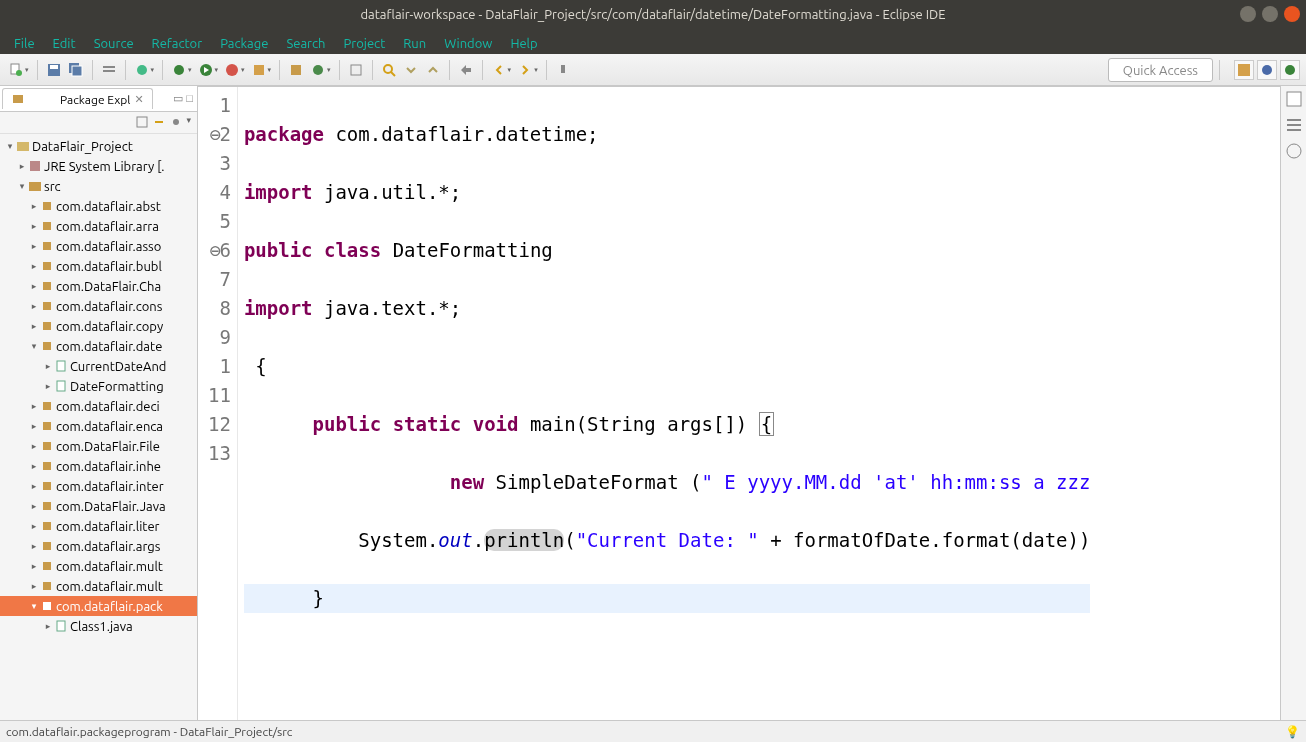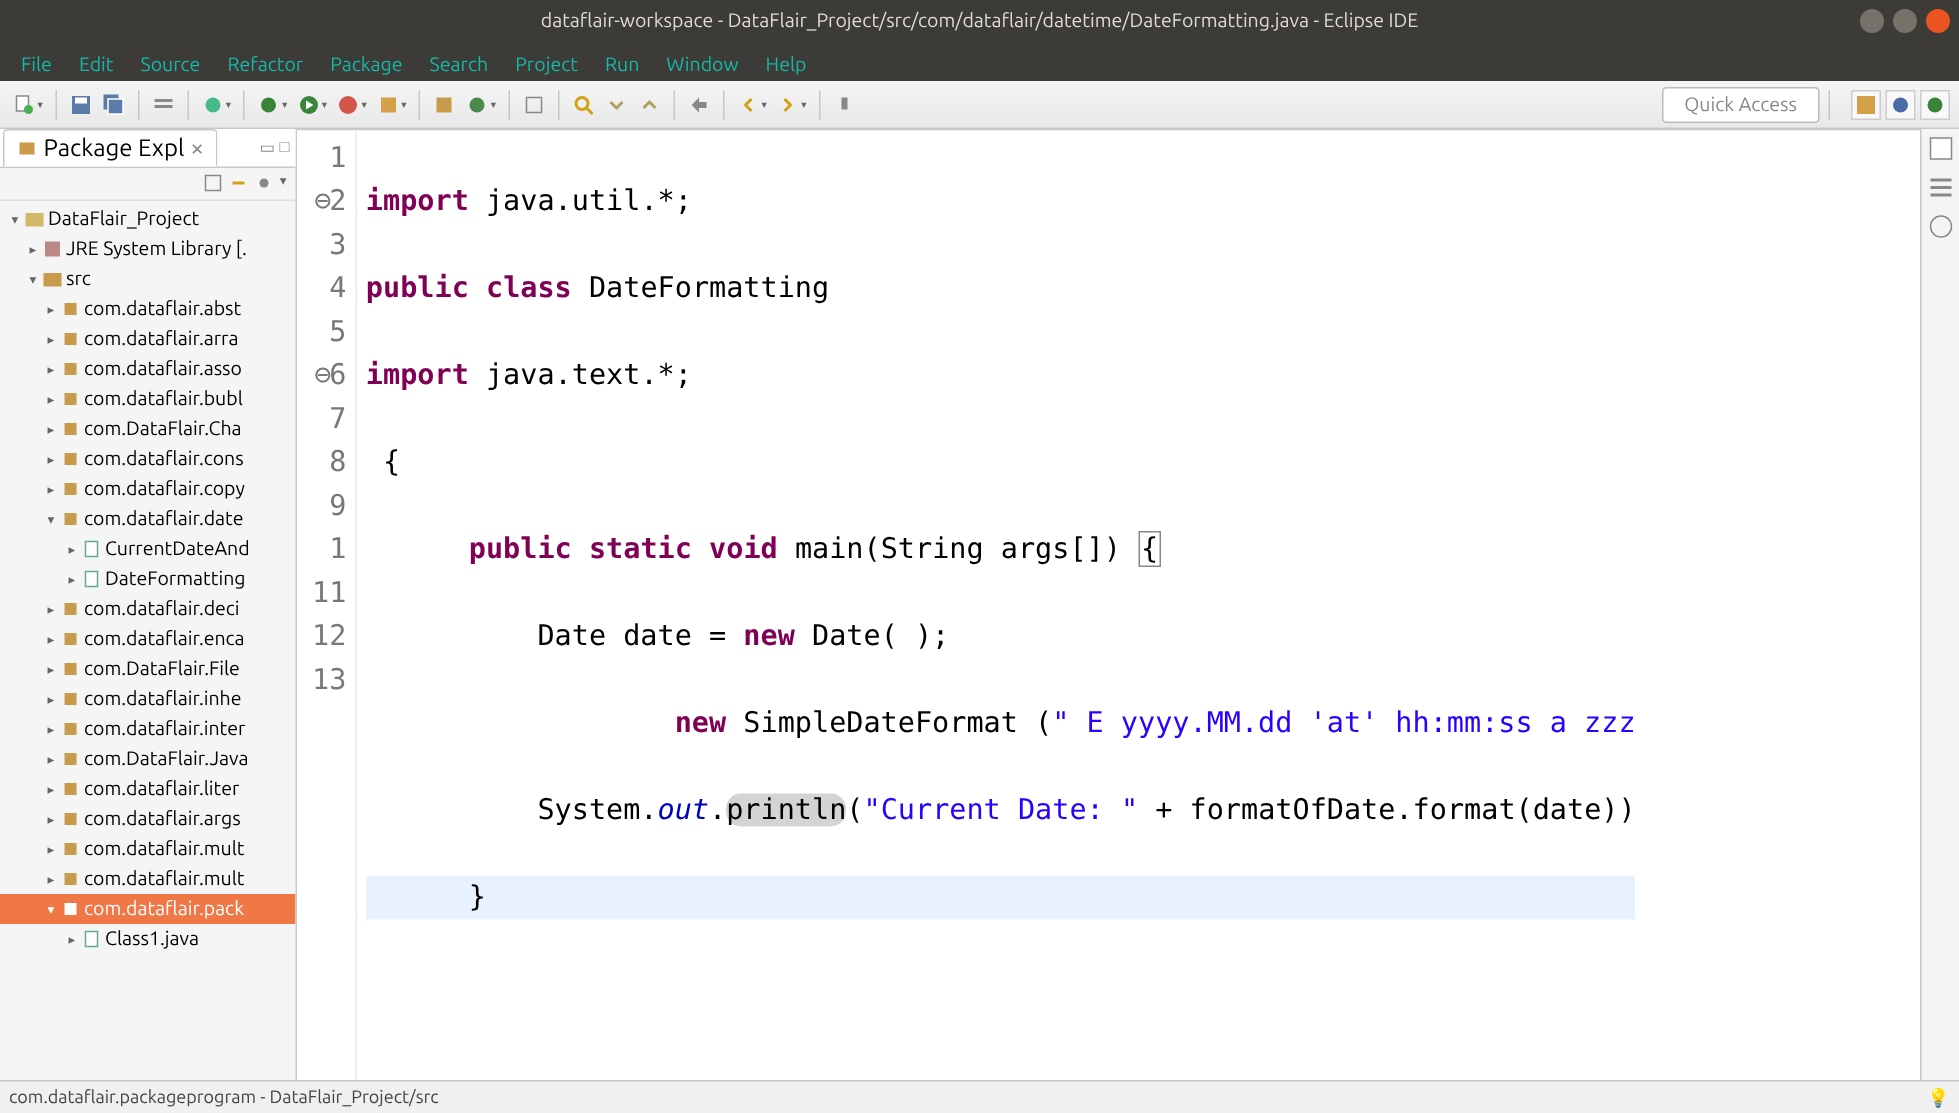"Package Expl" .view-tab-title { font-size: 16px -> 12px; margin-left: none -> 31px }
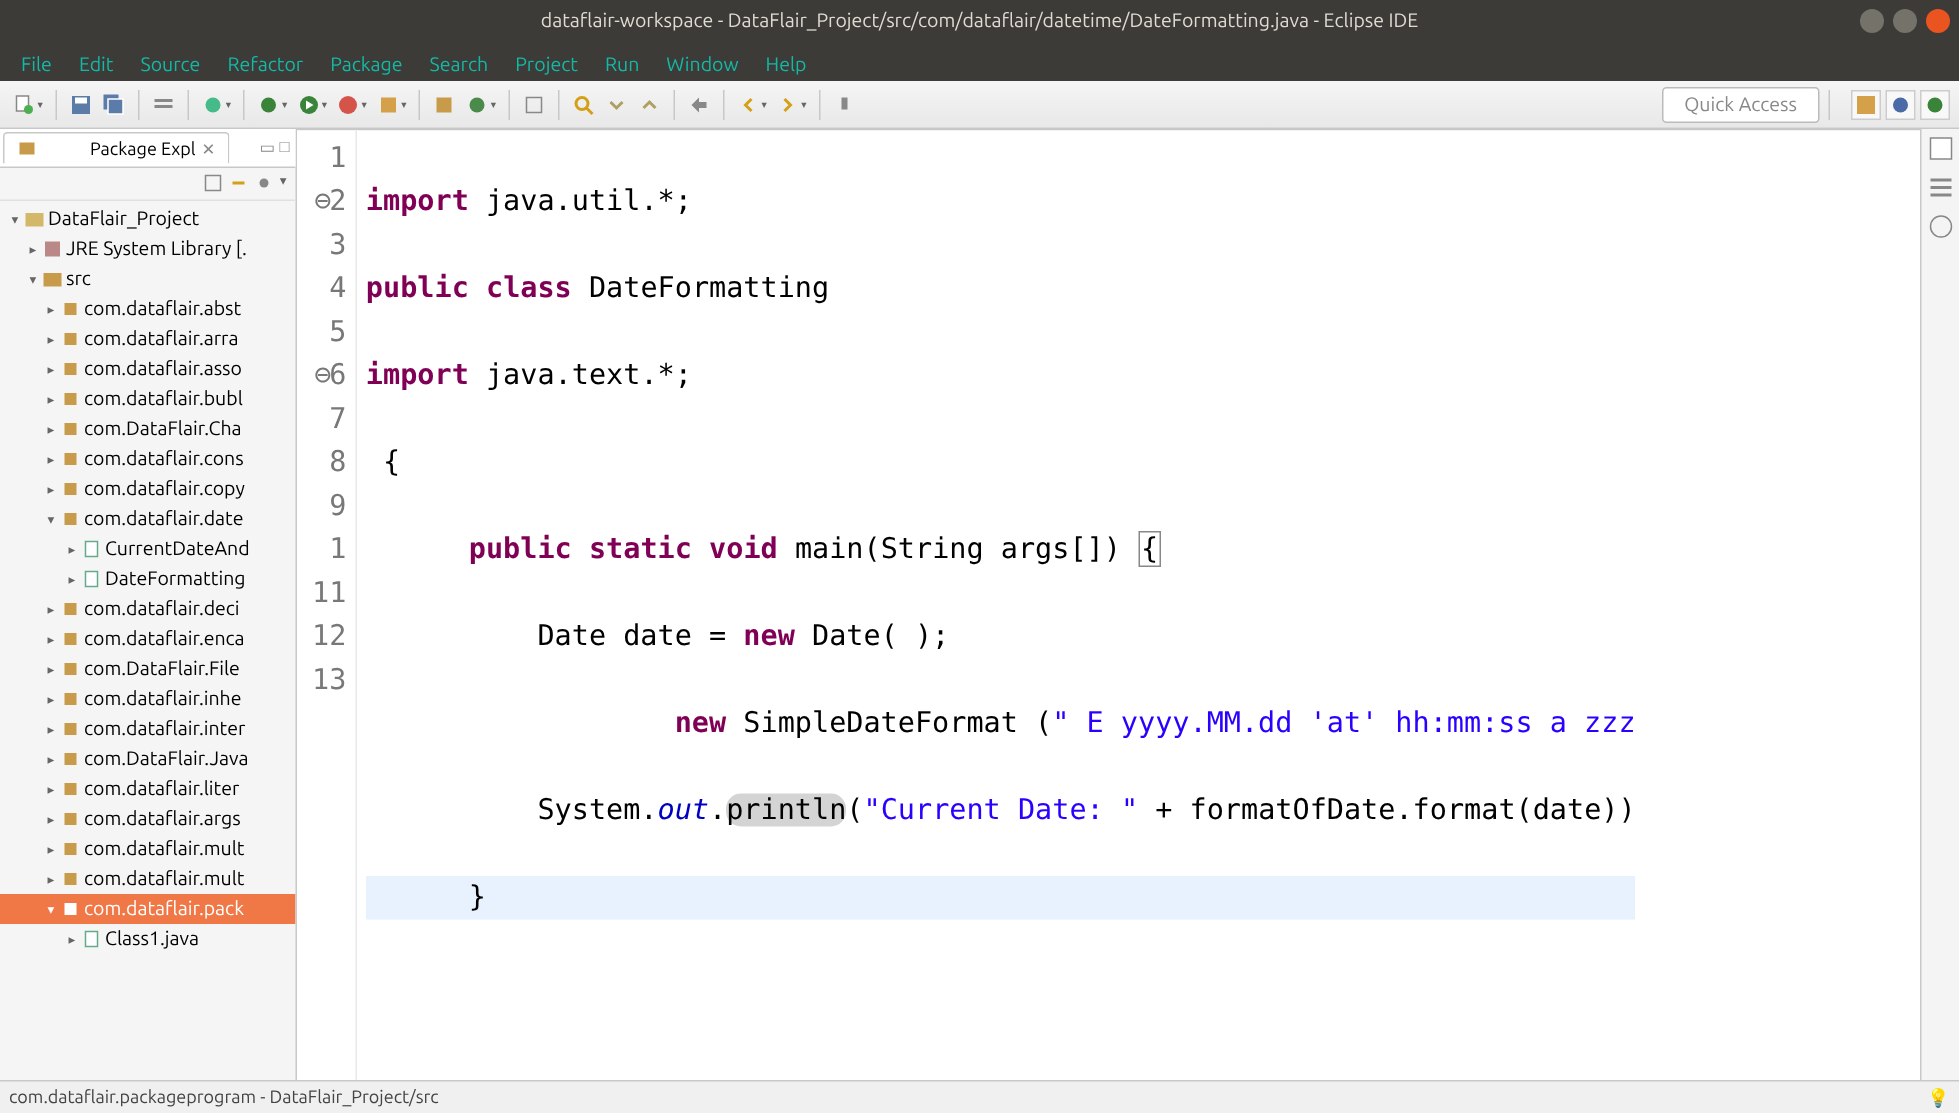"package com.dataflair.datetime;" div { html: none -> <div><span>package</span><span> com.dataflair.datetime;</span></div> }
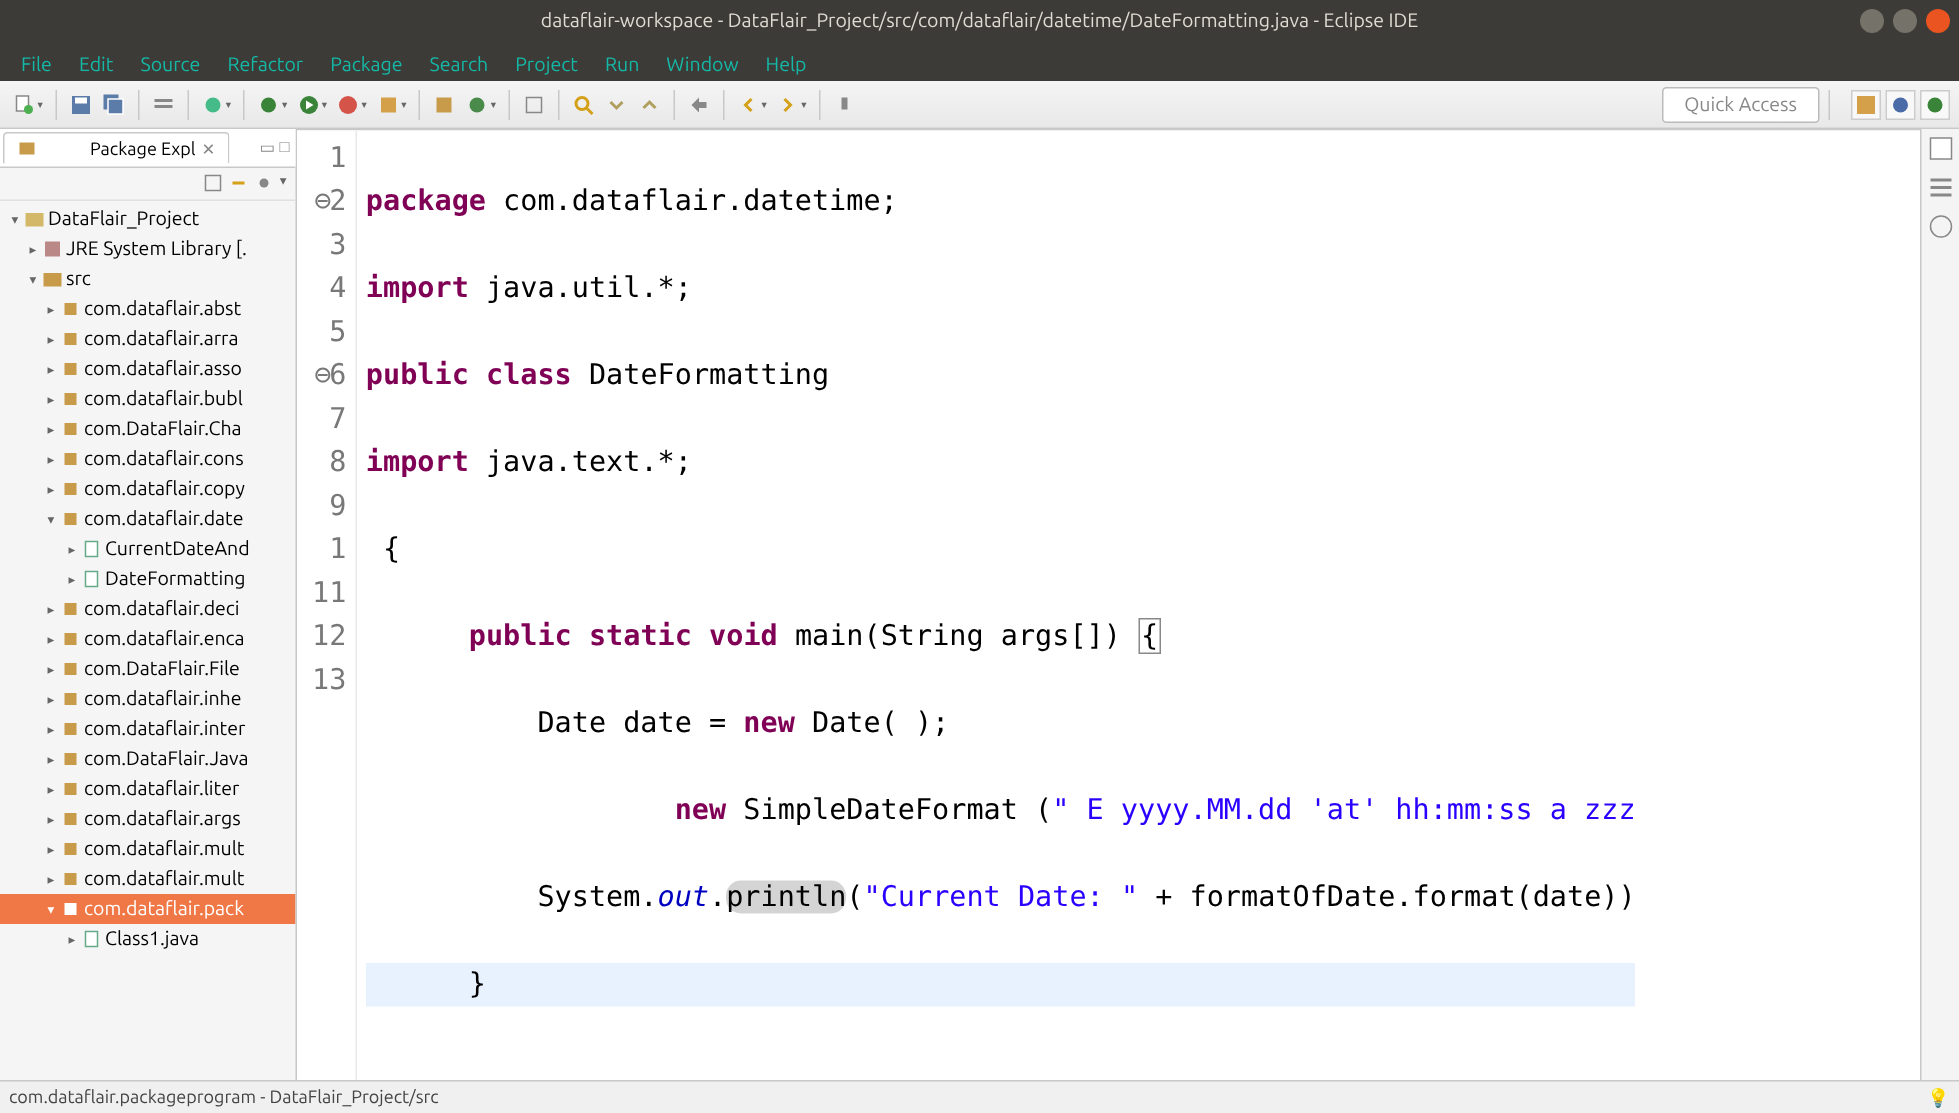"Date date = new Date(" div { html: <div><span> Date date = </span><span>new</span><span> Date( );</span></div> -> none }
